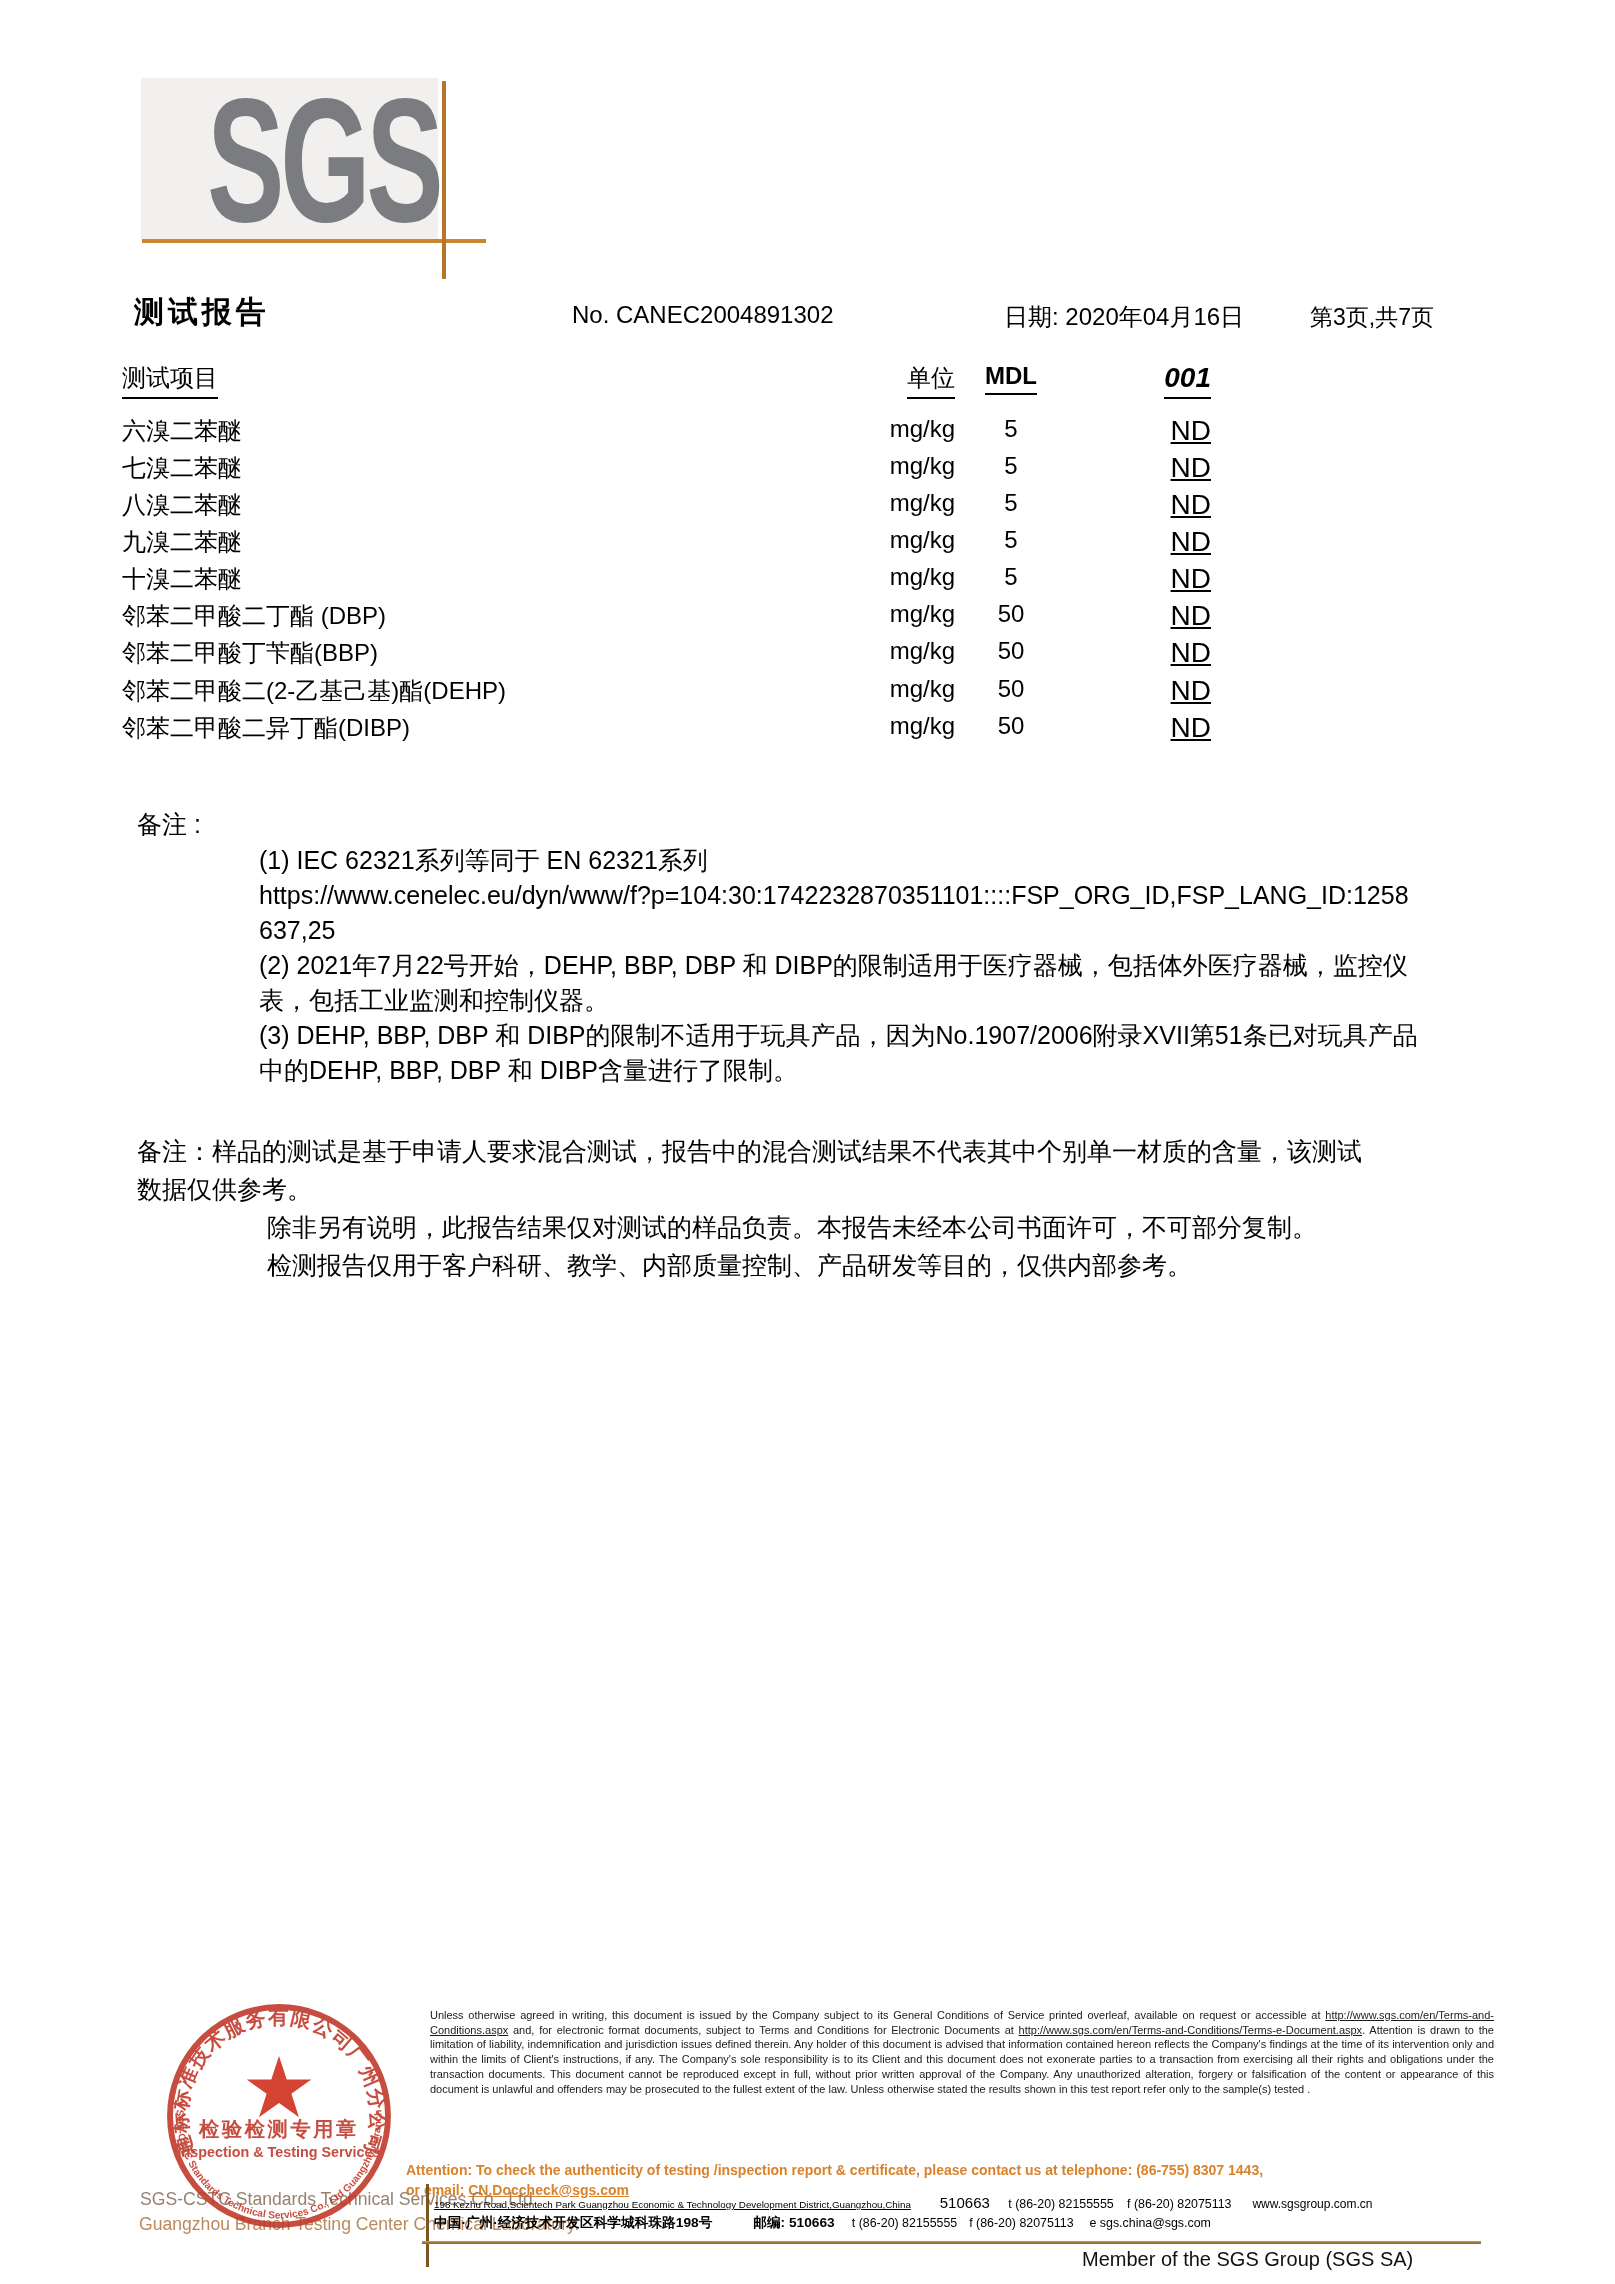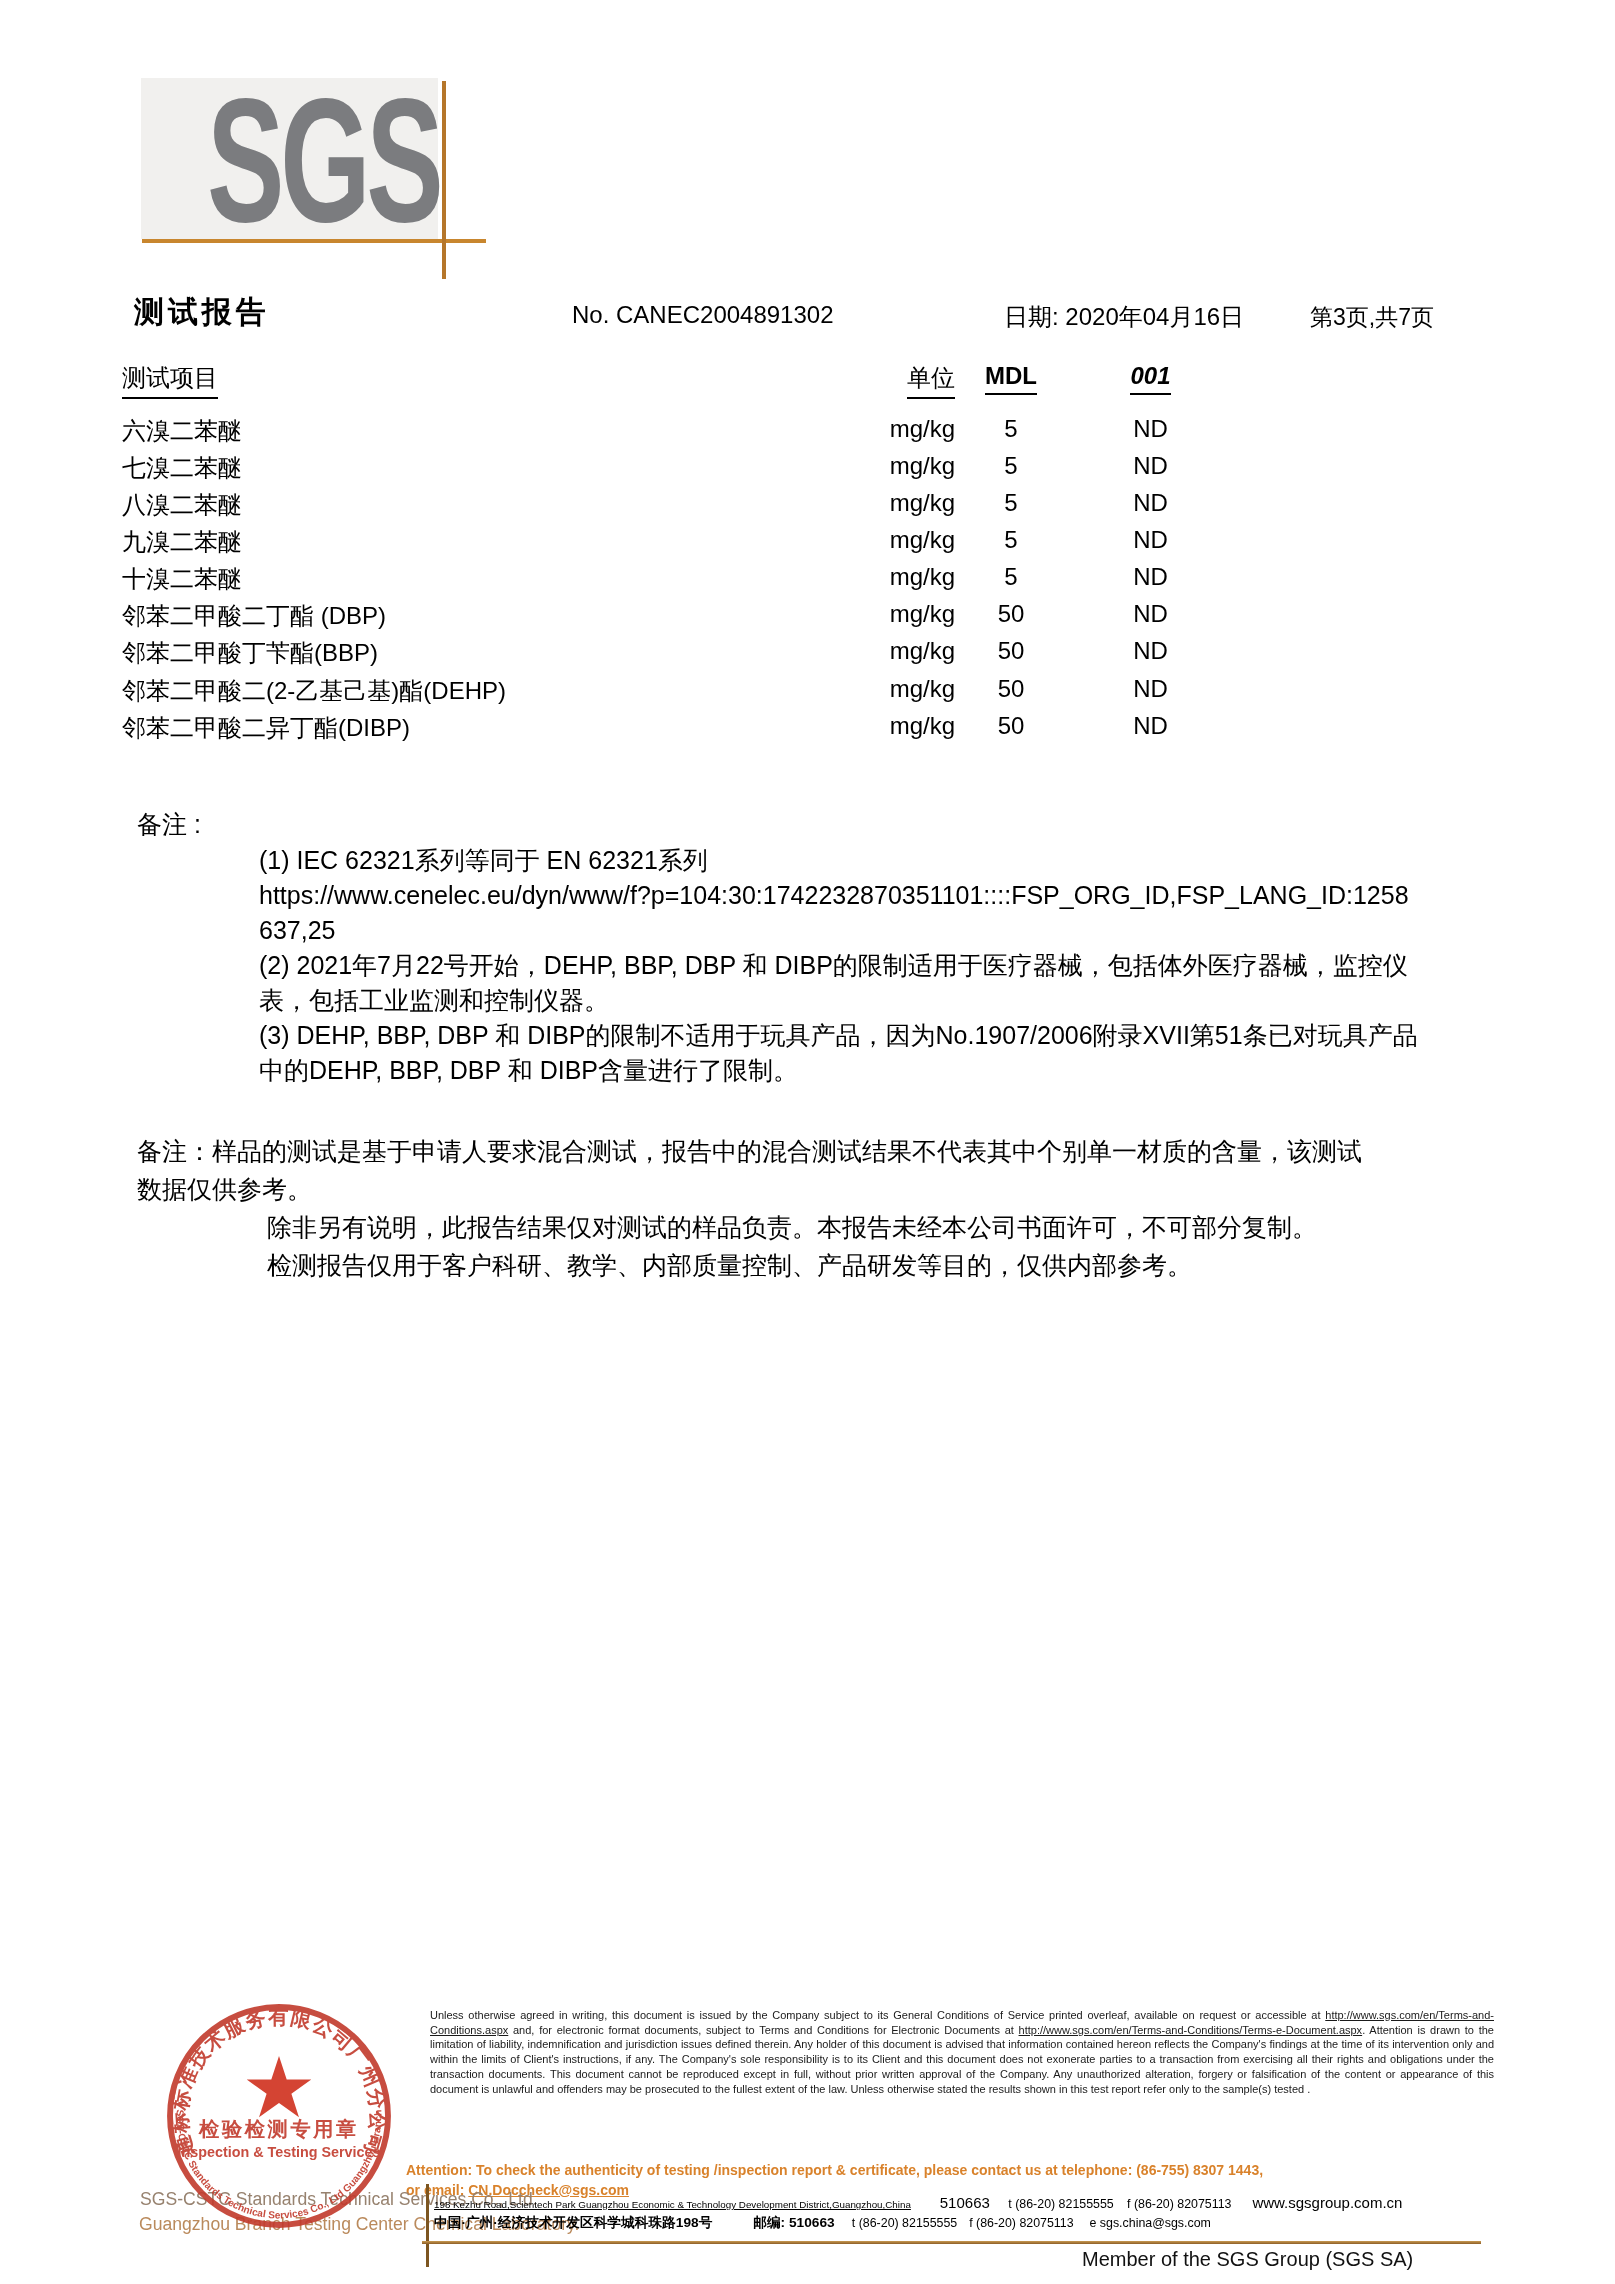"001" .c-val { font-size: 24px -> 28px; text-align: center -> right; text-decoration: none -> underline }
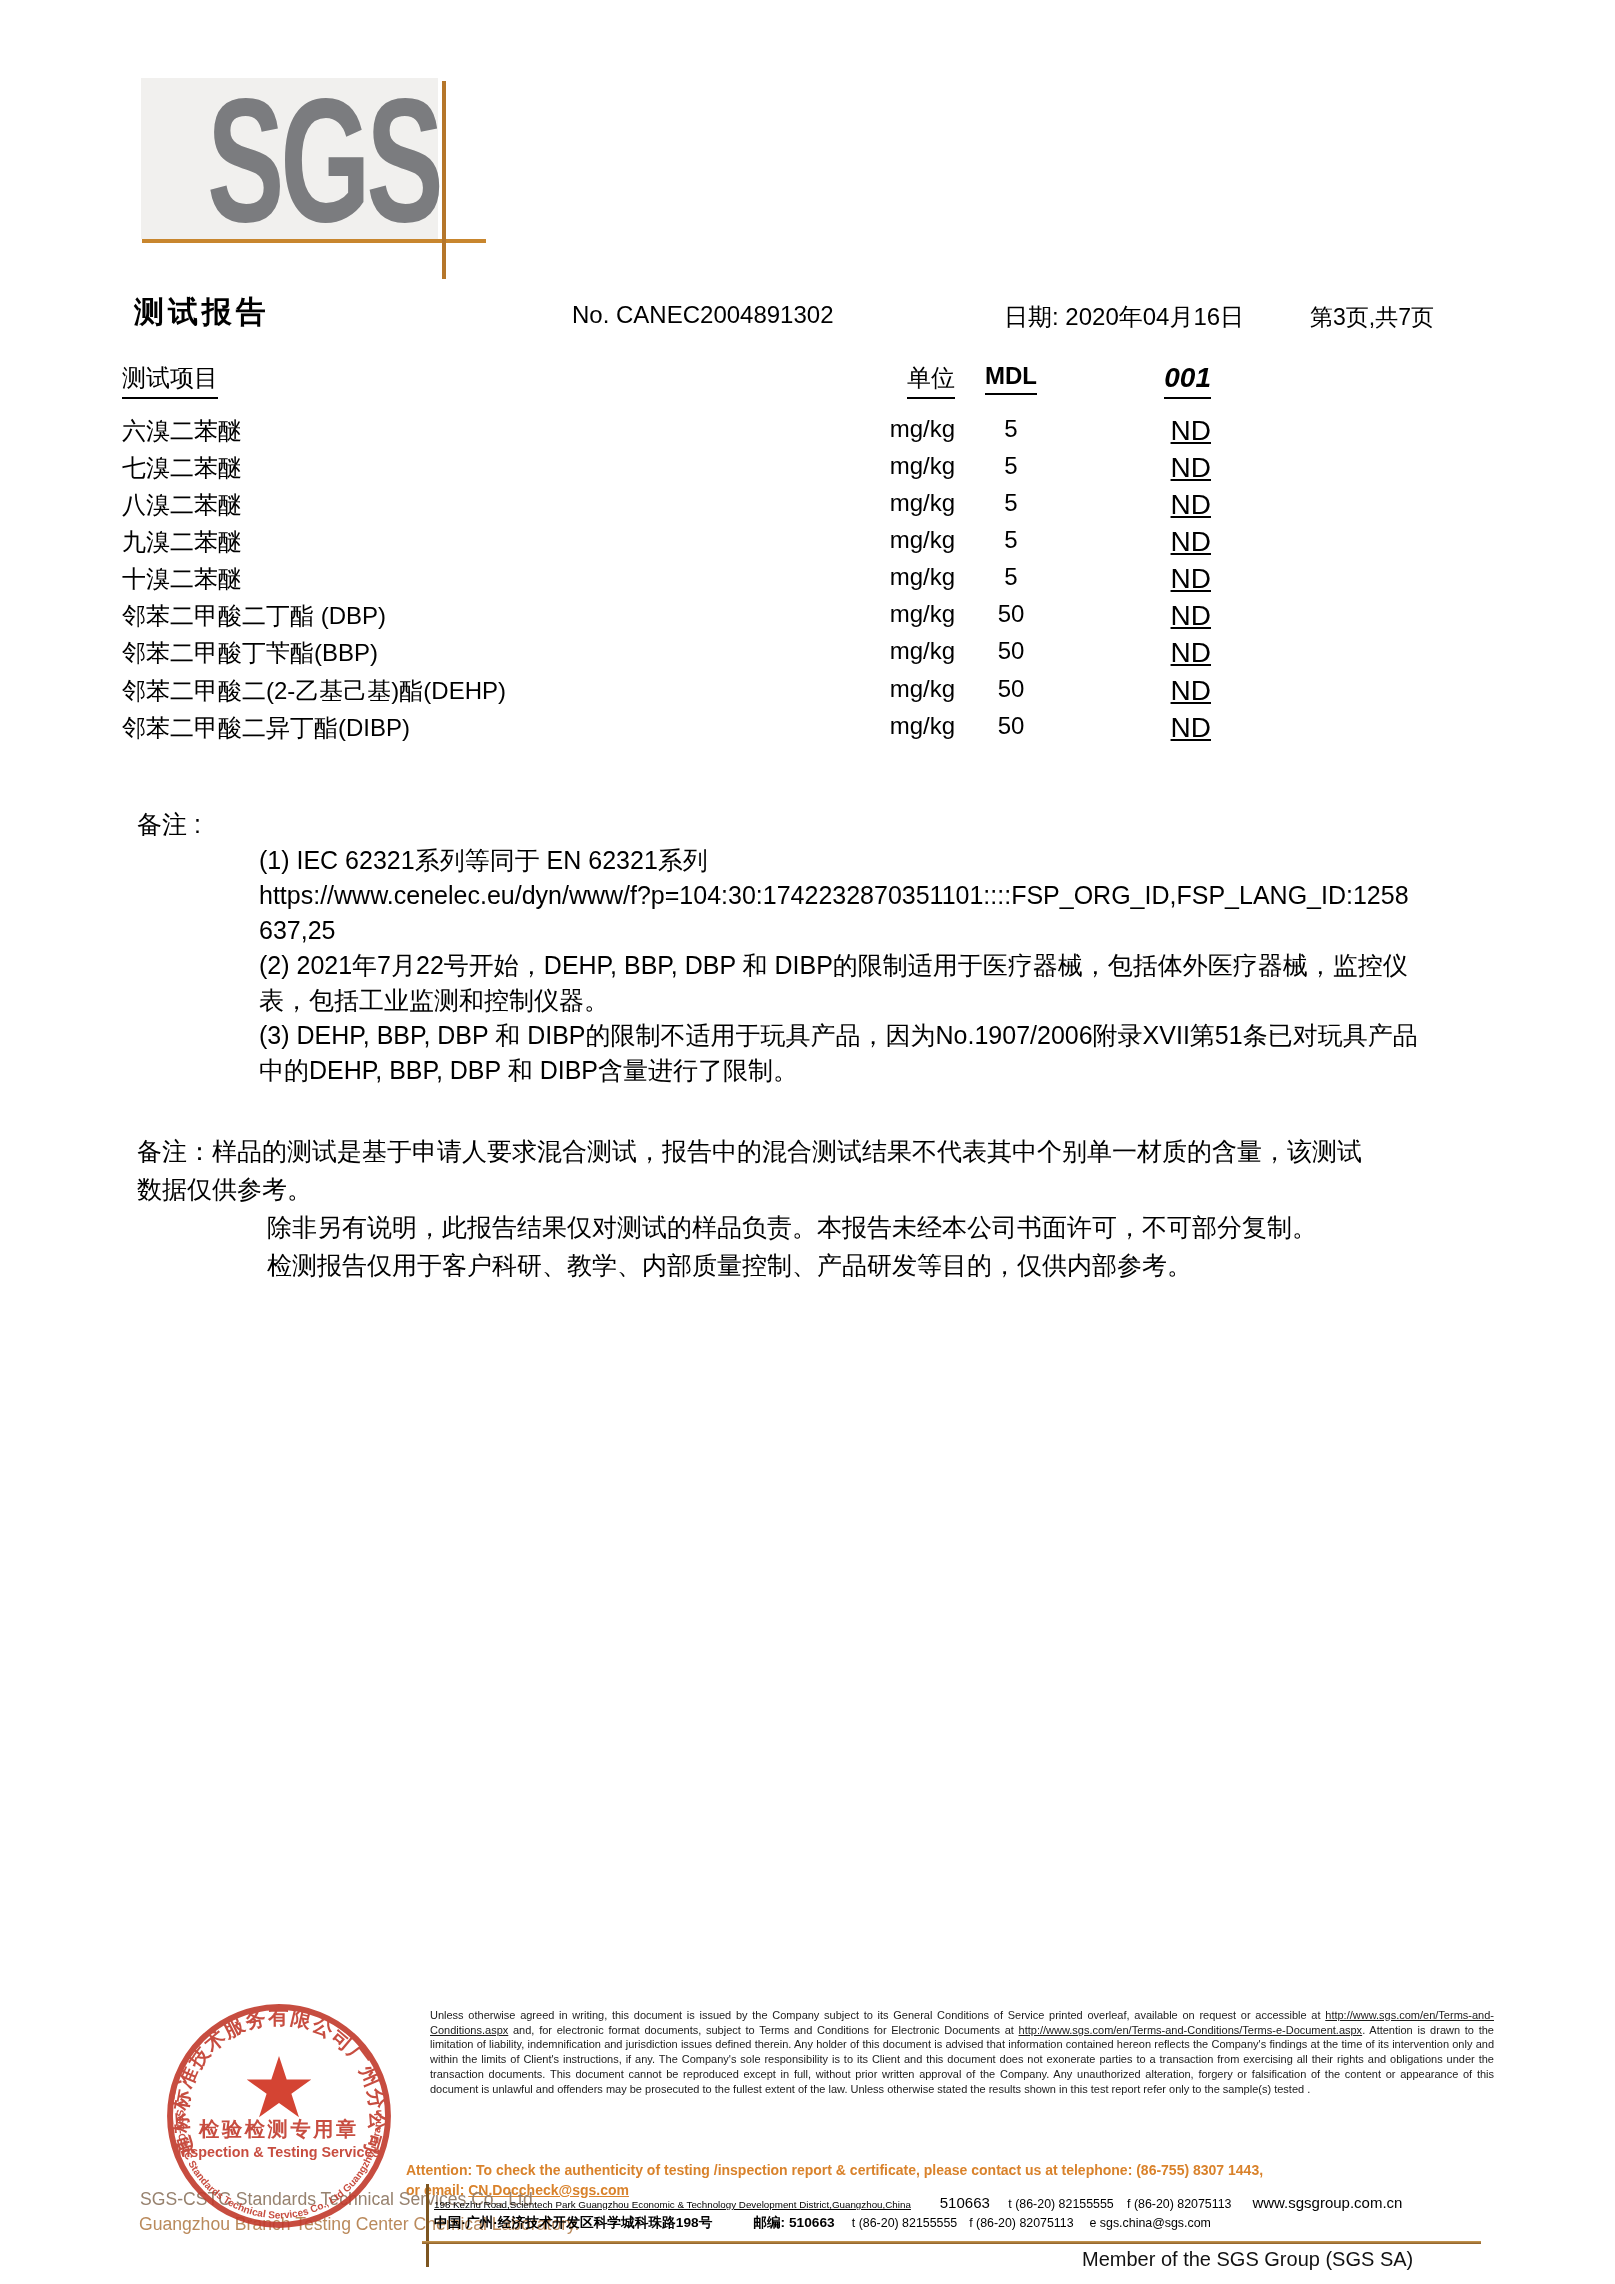"www.sgsgroup.com.cn" .addr1 .web { font-size: 15px -> 12px }
